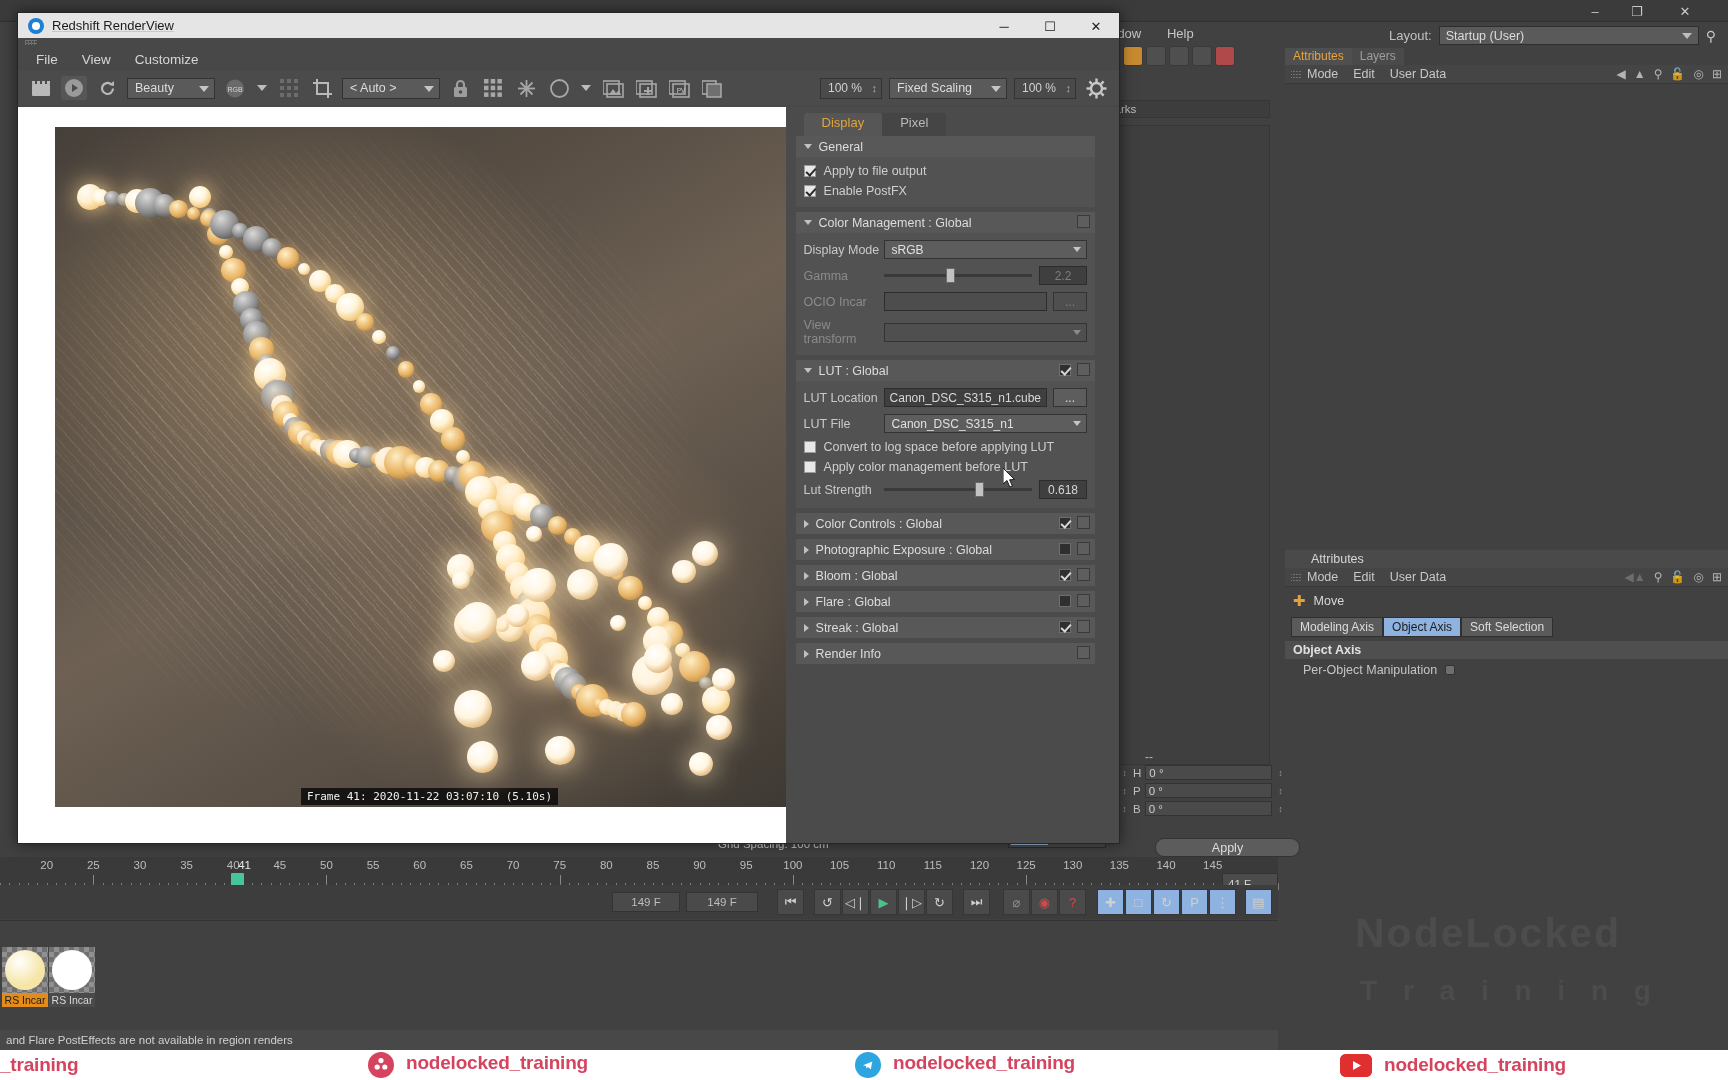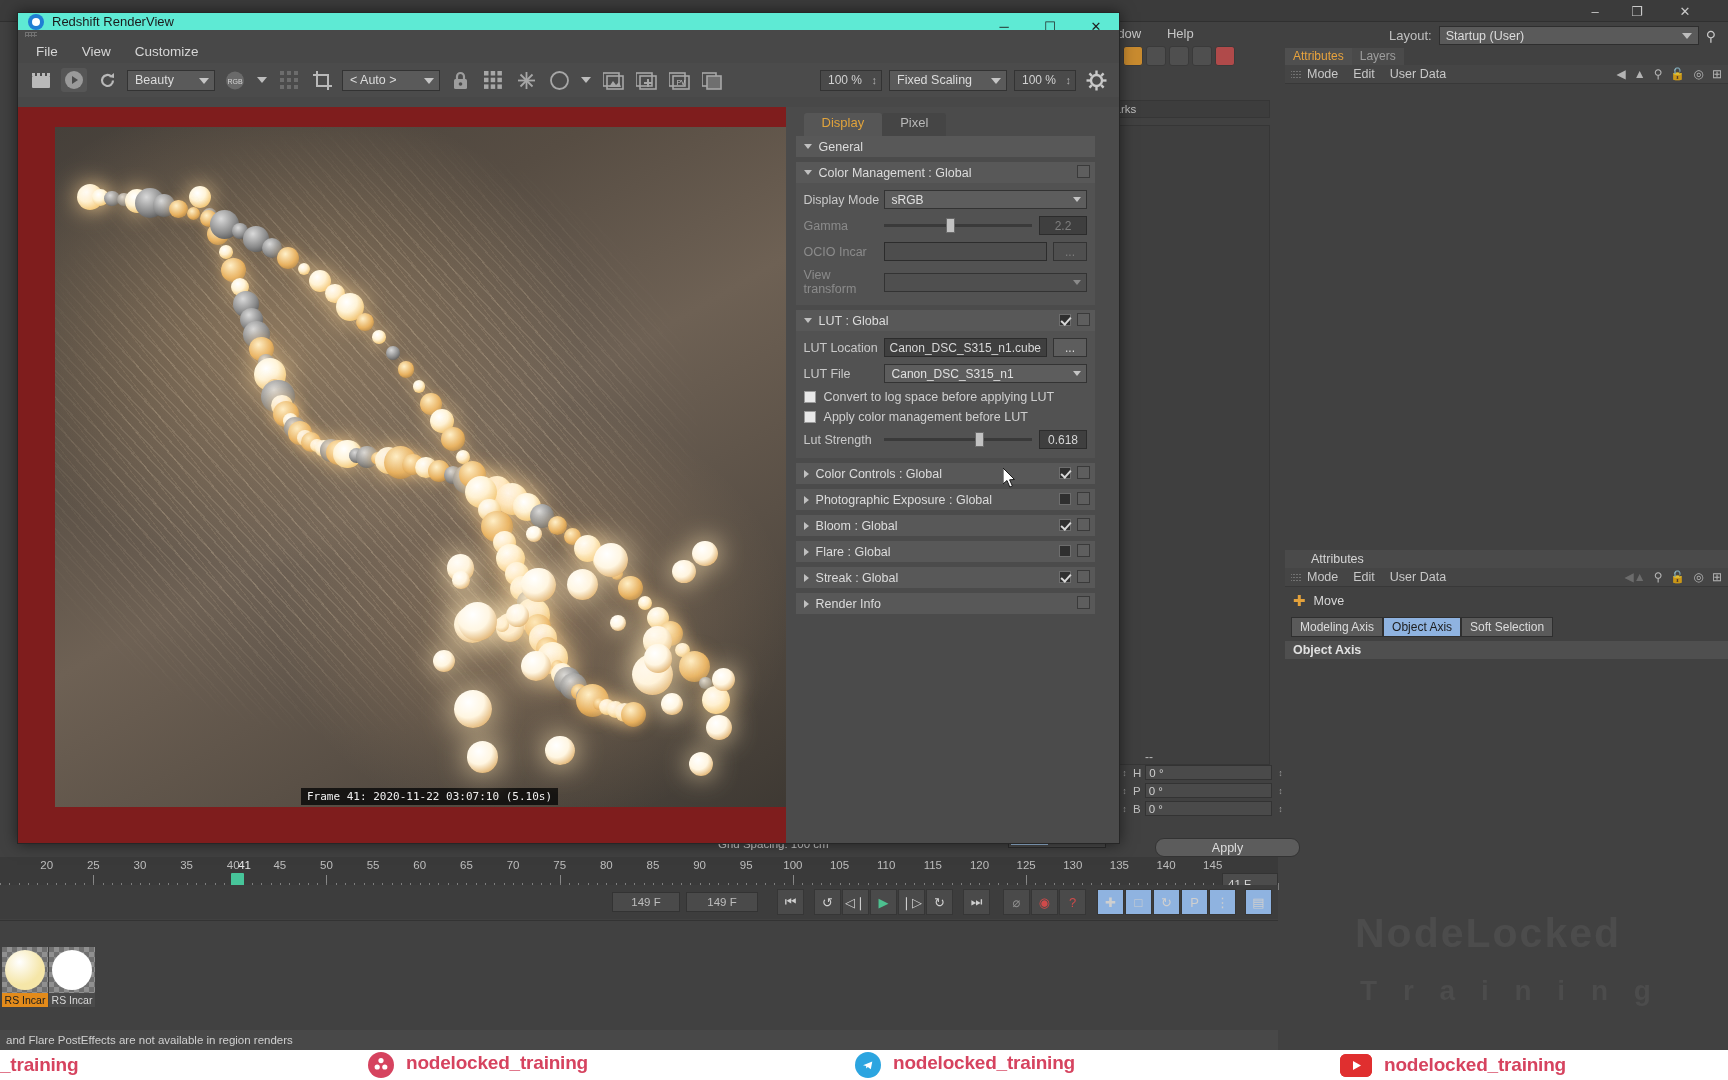"Redshift RenderView" .rsv-title { background: #5eead4 -> #e5e5e5; height: 17px -> 25px; text-decoration: none -> underline }
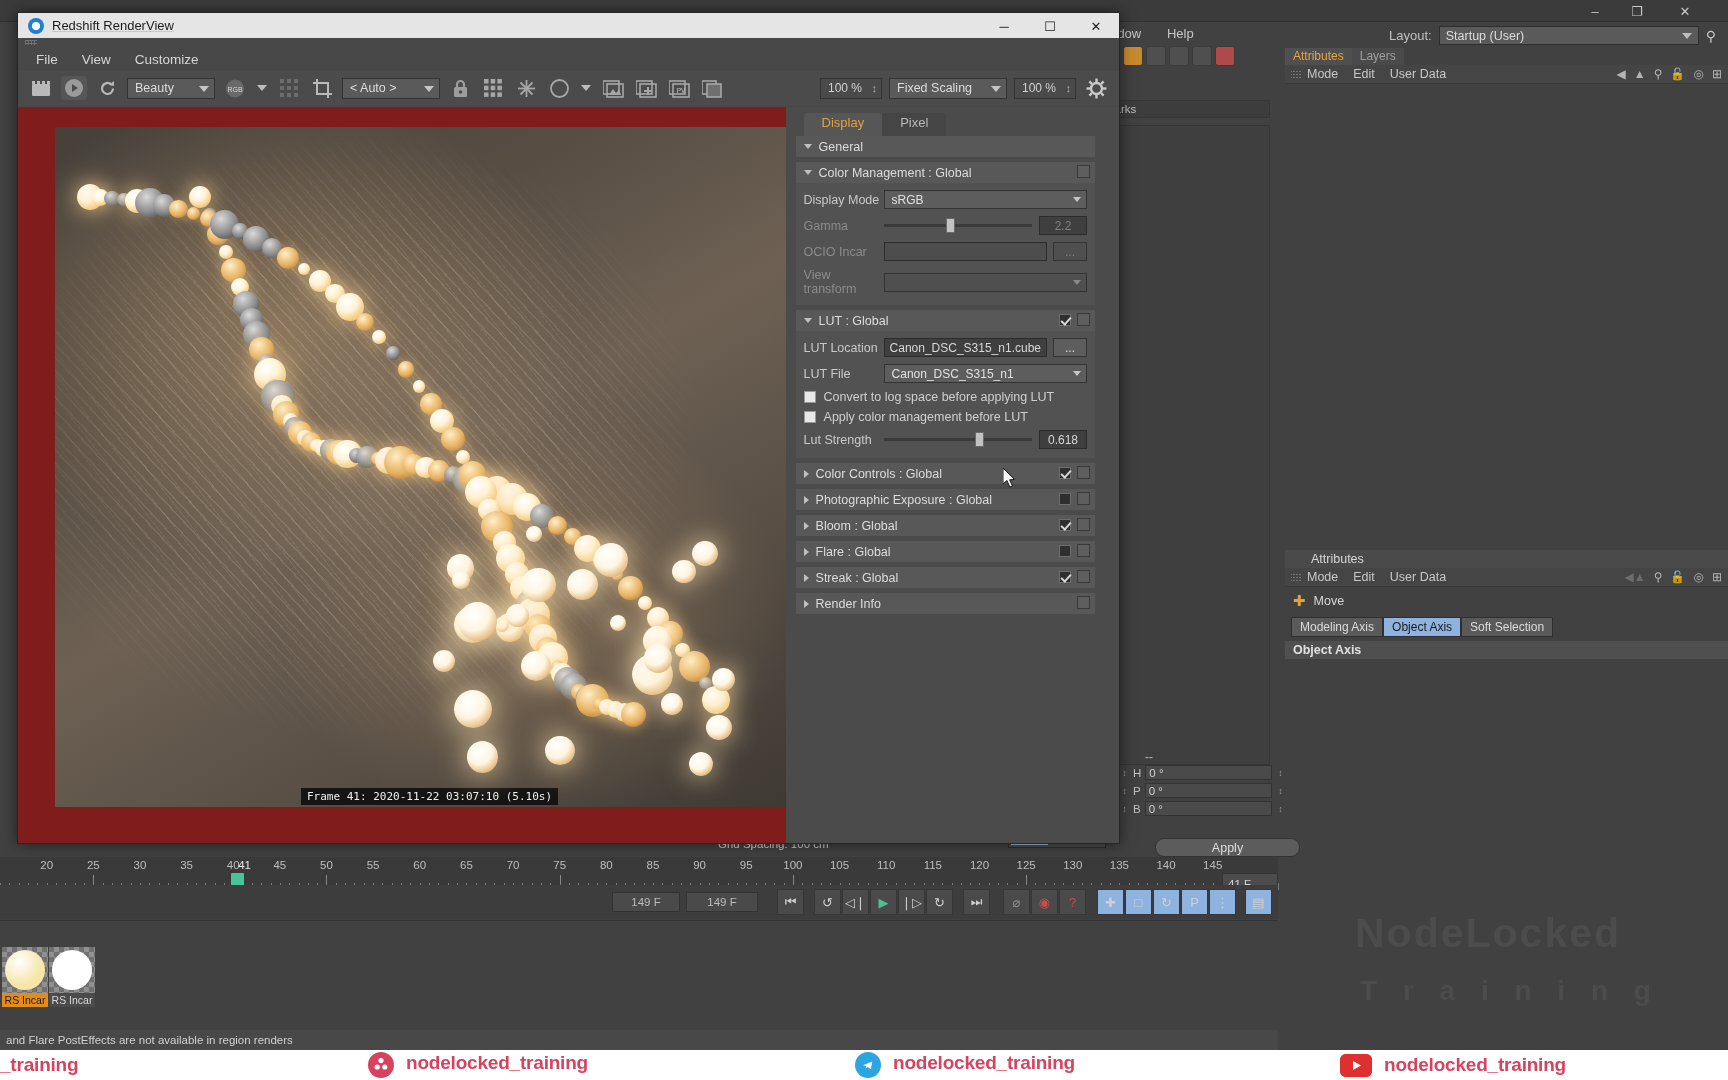"Apply to file output" div.grp-body { html: none -> <div> <div> <span></span> <span>Apply to file output</span> </div> <div> <span></span> <span>Enable PostFX</span> </div> </div> }
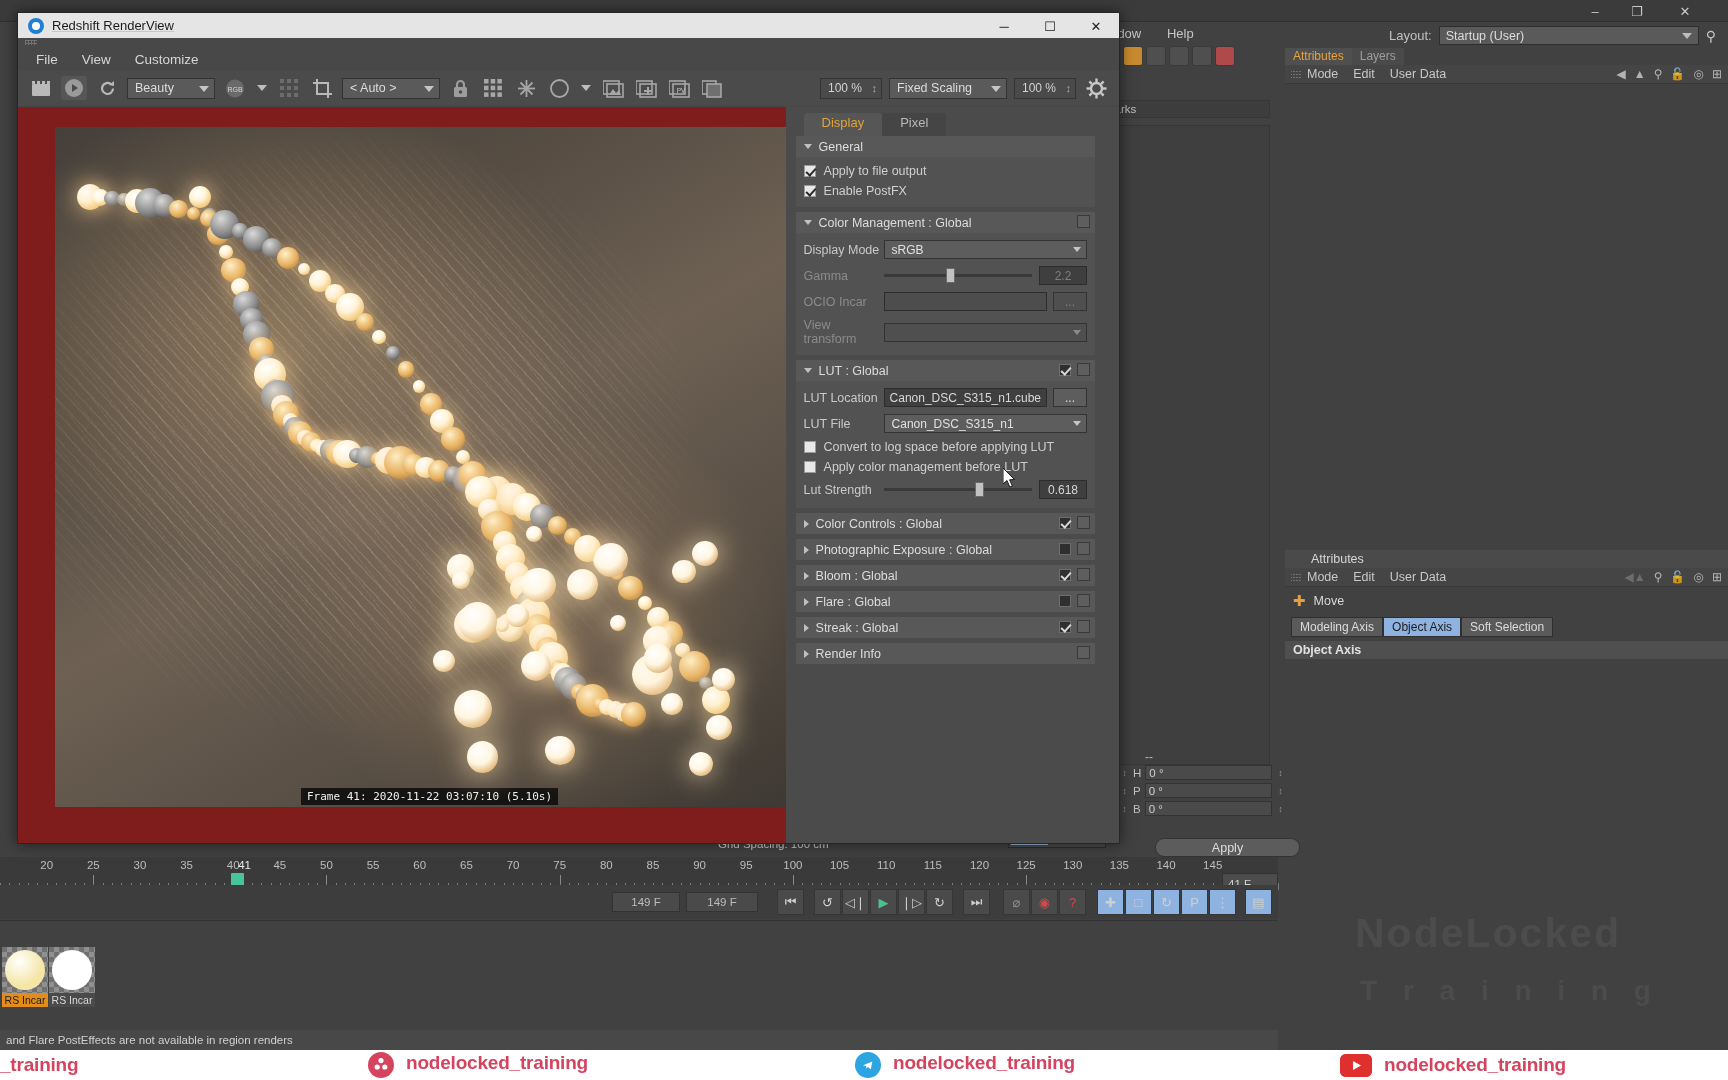"Per-Object Manipulation" div.prop-row { html: none -> <div> <span>Per-Object Manipulation</span> <span></span> </div> }
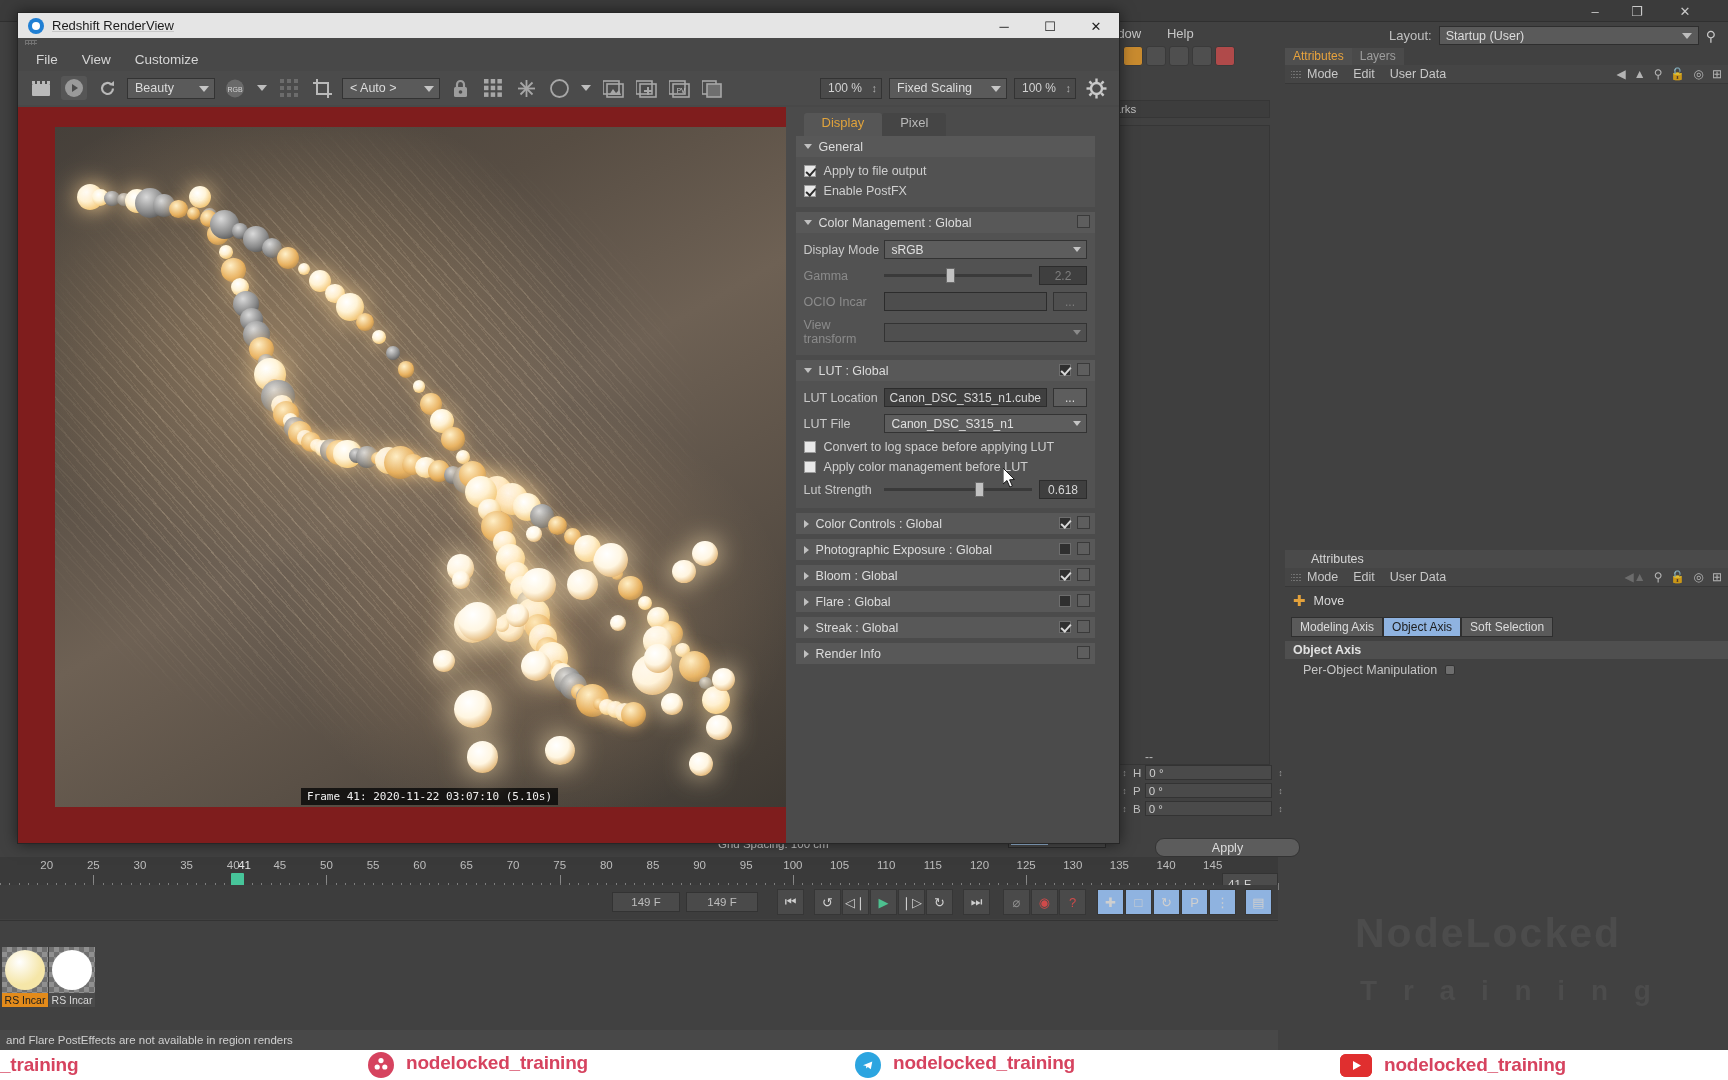"Frame 41: 2020-11-22 03:07:10 (5.10s)" .rsv-canvas { background: #7f1d1d -> #ffffff }
